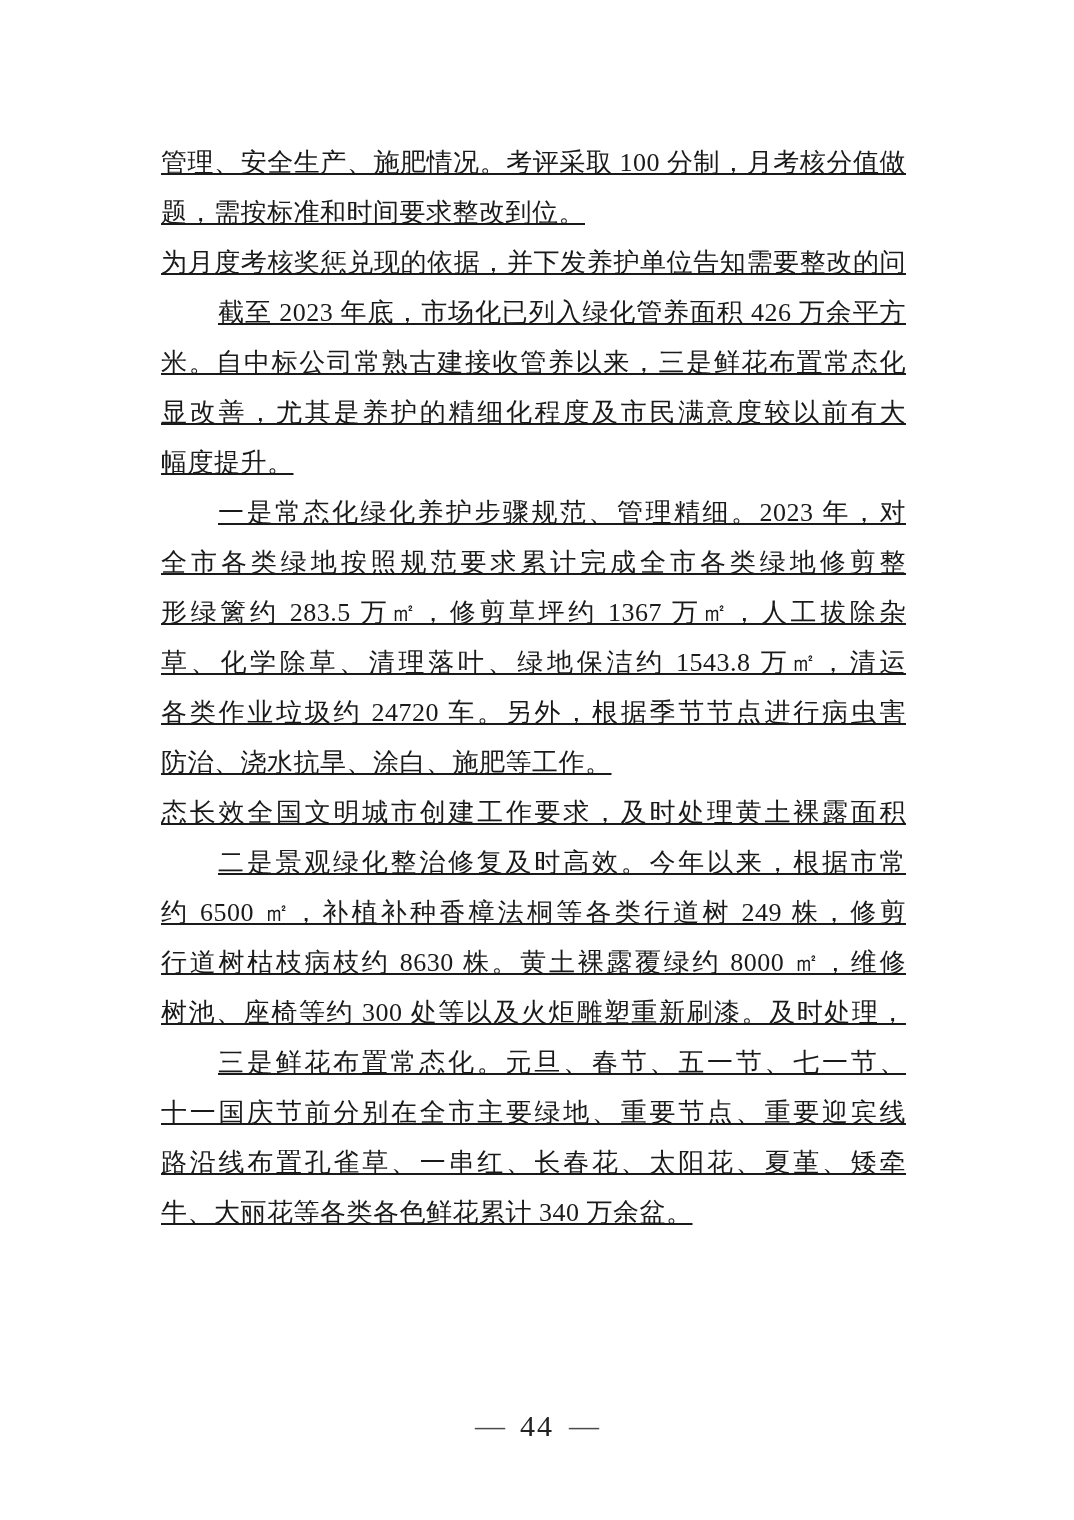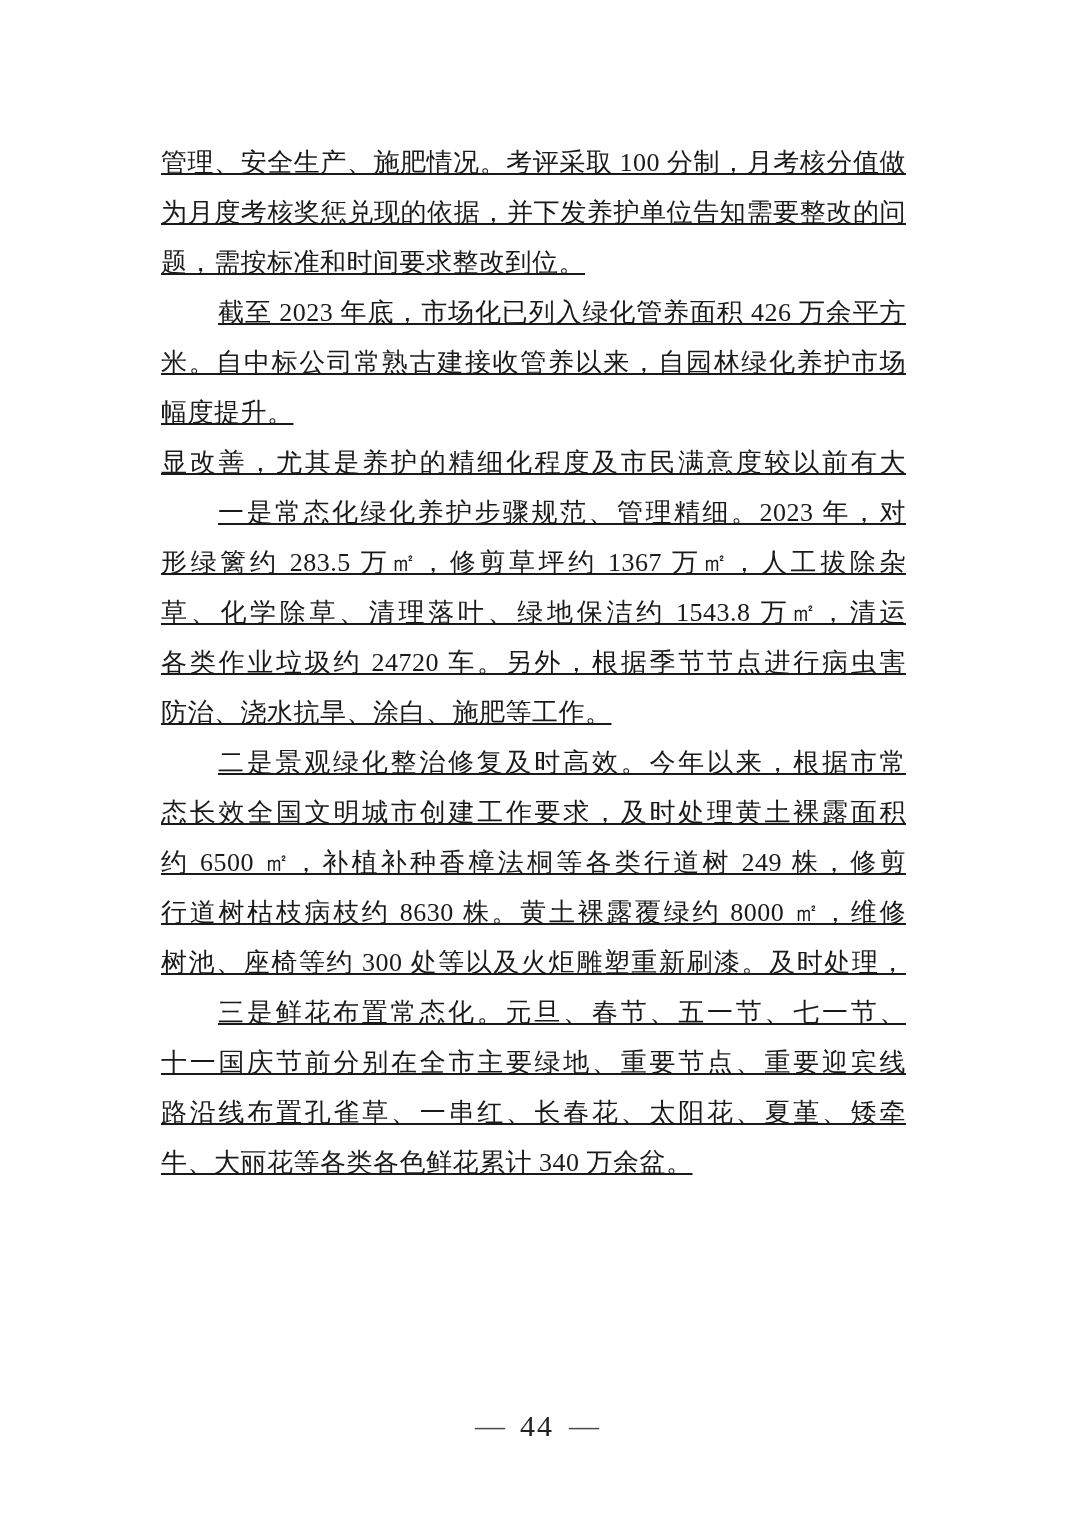"为月度考核奖惩兑现的依据，并下发养护单位告知需要整改的问" div.line { order: before "题，需按标准和时间要求整改到位。" -> after "题，需按标准和时间要求整改到位。" }
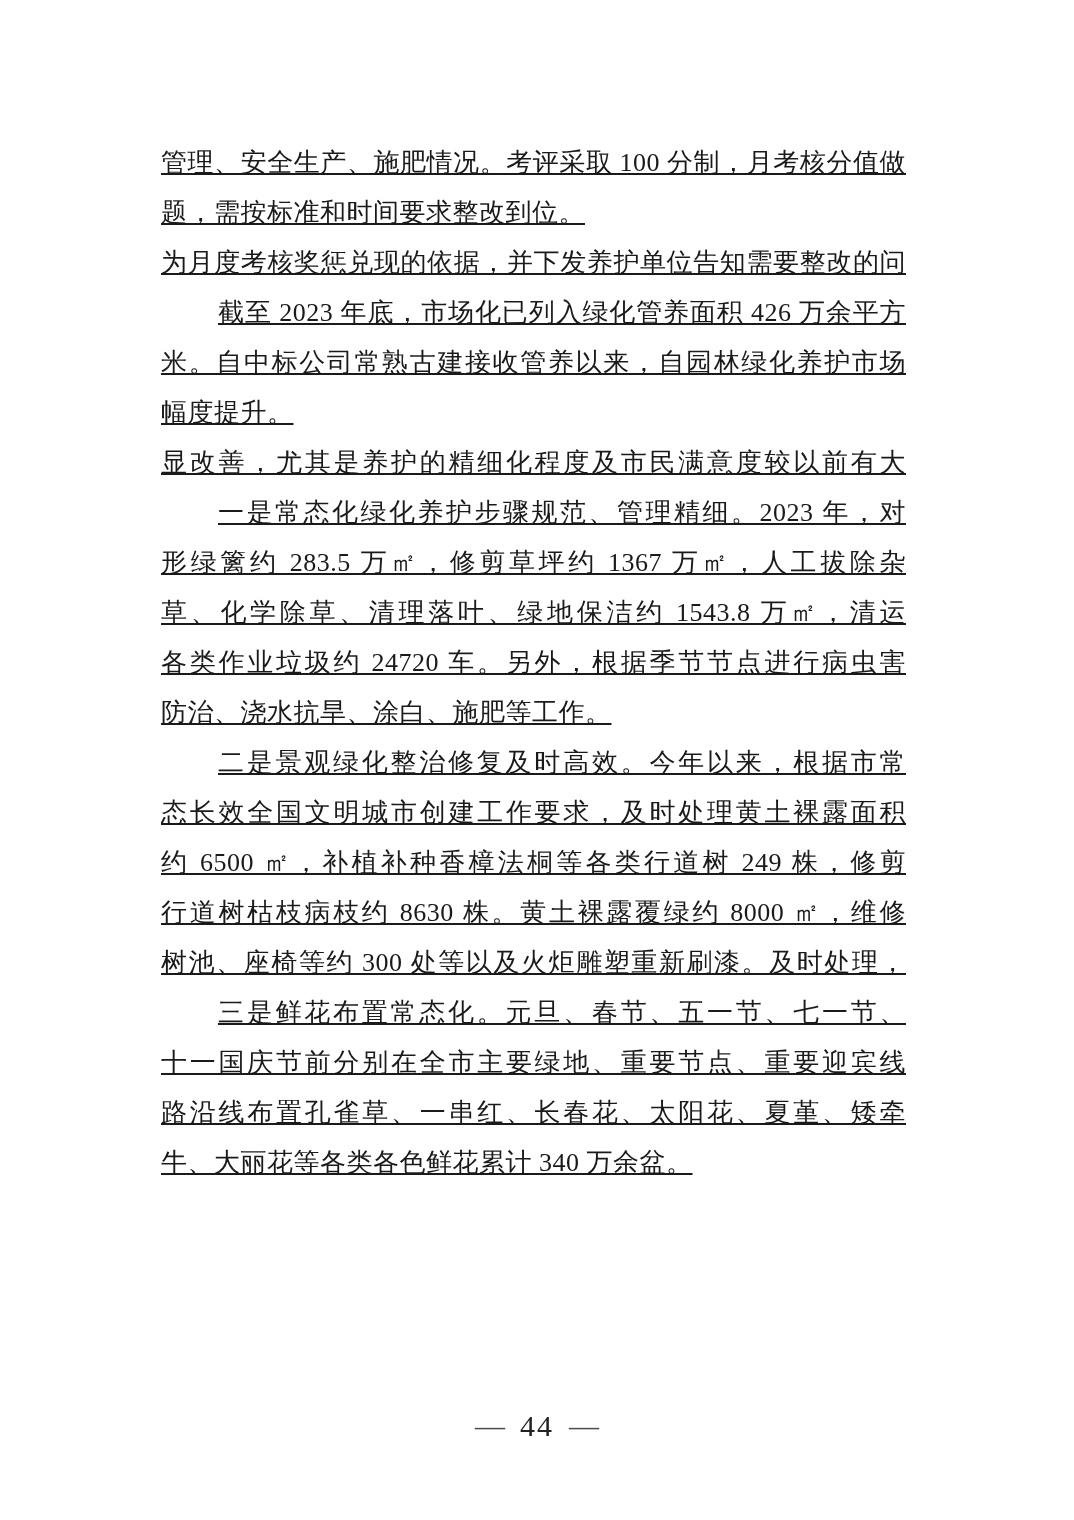"米。自中标公司常熟古建接收管养以来，自园林绿化养护市场" div.line { text: 自园林绿化养护市场 -> 三是鲜花布置常态化 }
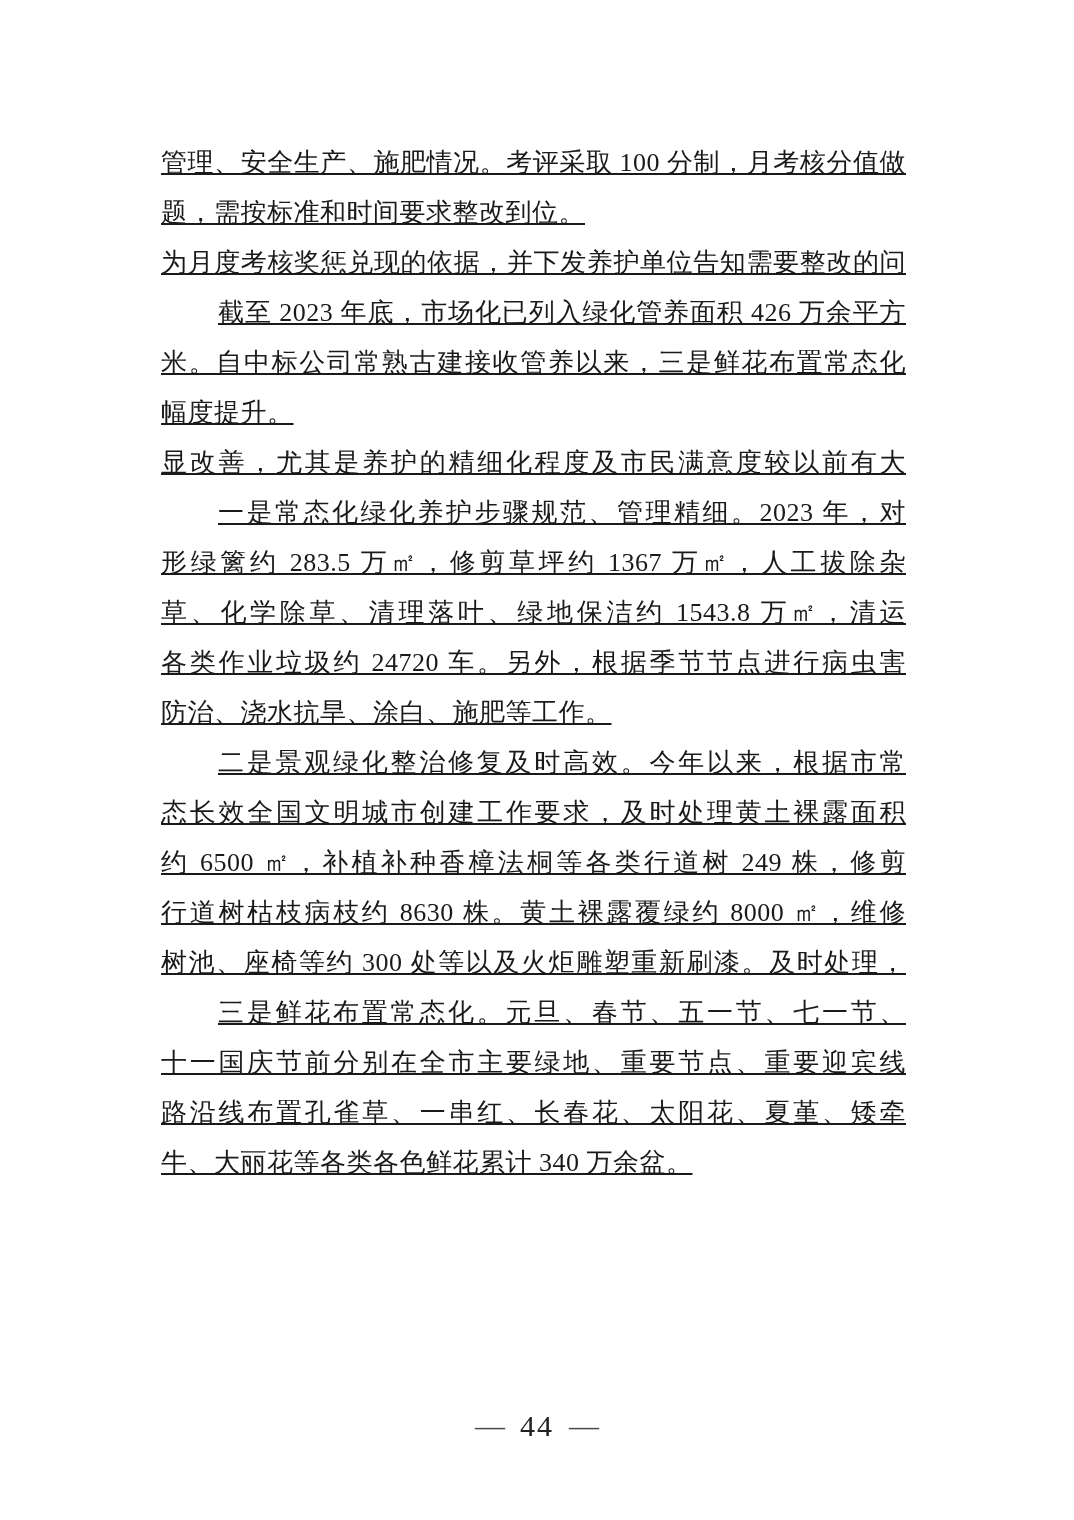"幅度提升。" div.line { order: before "显改善，尤其是养护的精细化程度及市民满意度较以前有大" -> after "显改善，尤其是养护的精细化程度及市民满意度较以前有大" }
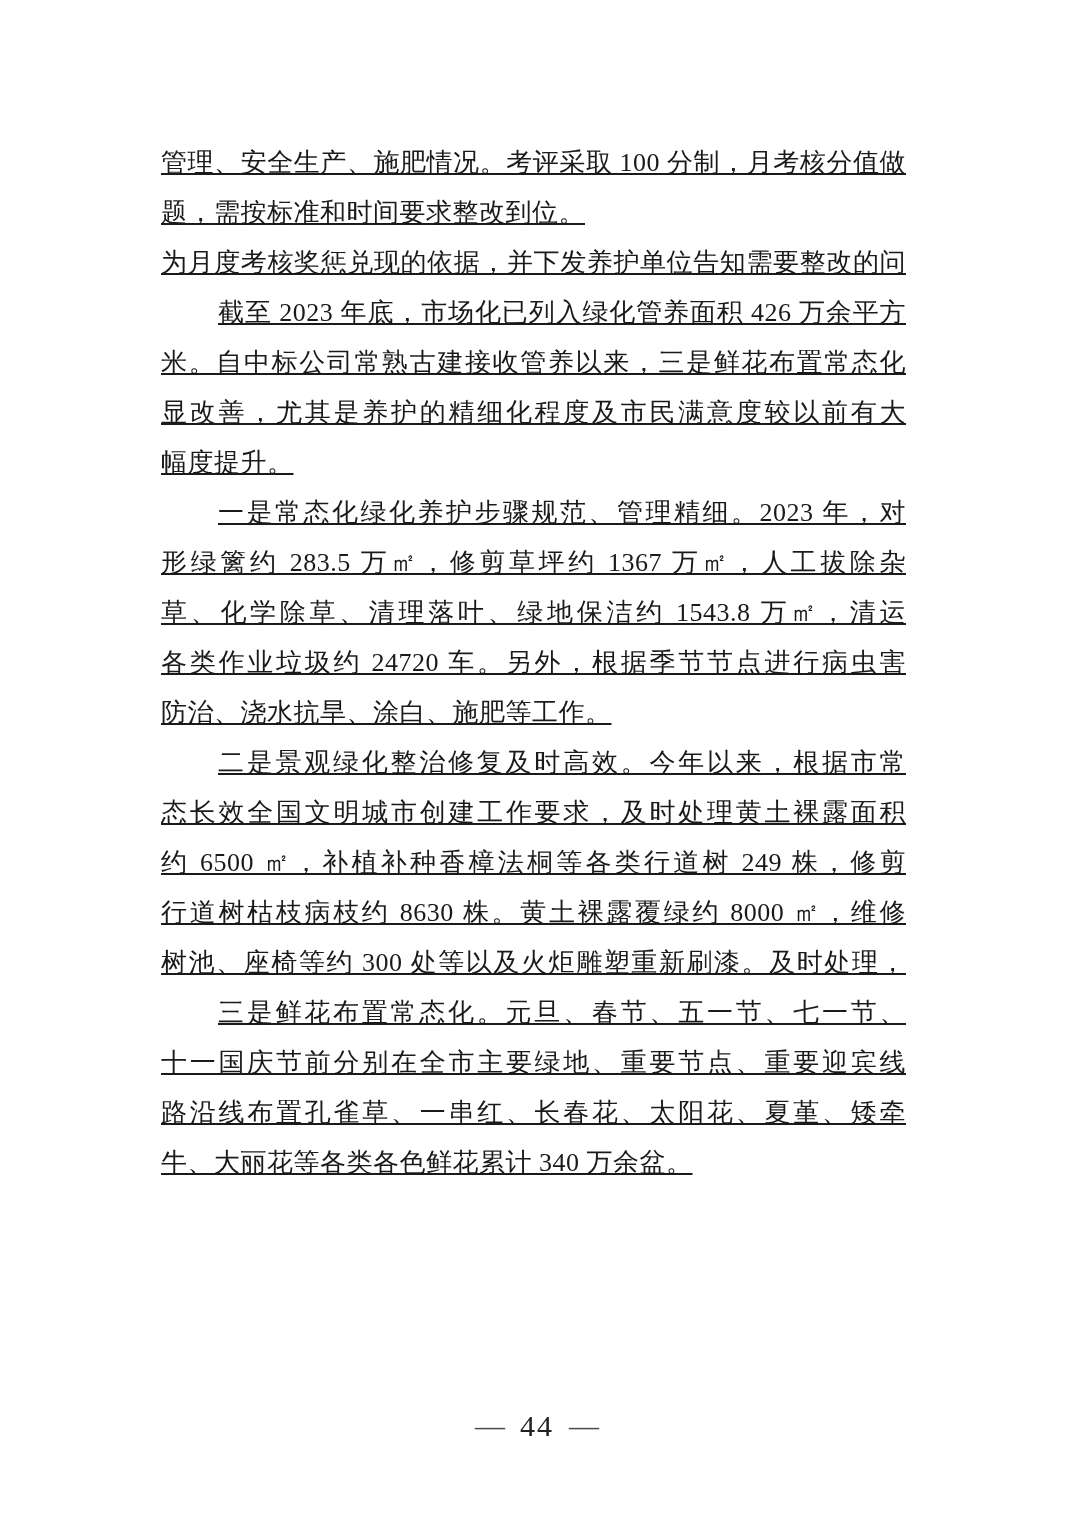"全市各类绿地按照规范要求累计完成全市各类绿地修剪整" div.line { html: none -> <div>全市各类绿地按照规范要求累计完成全市各类绿地修剪整</div> }
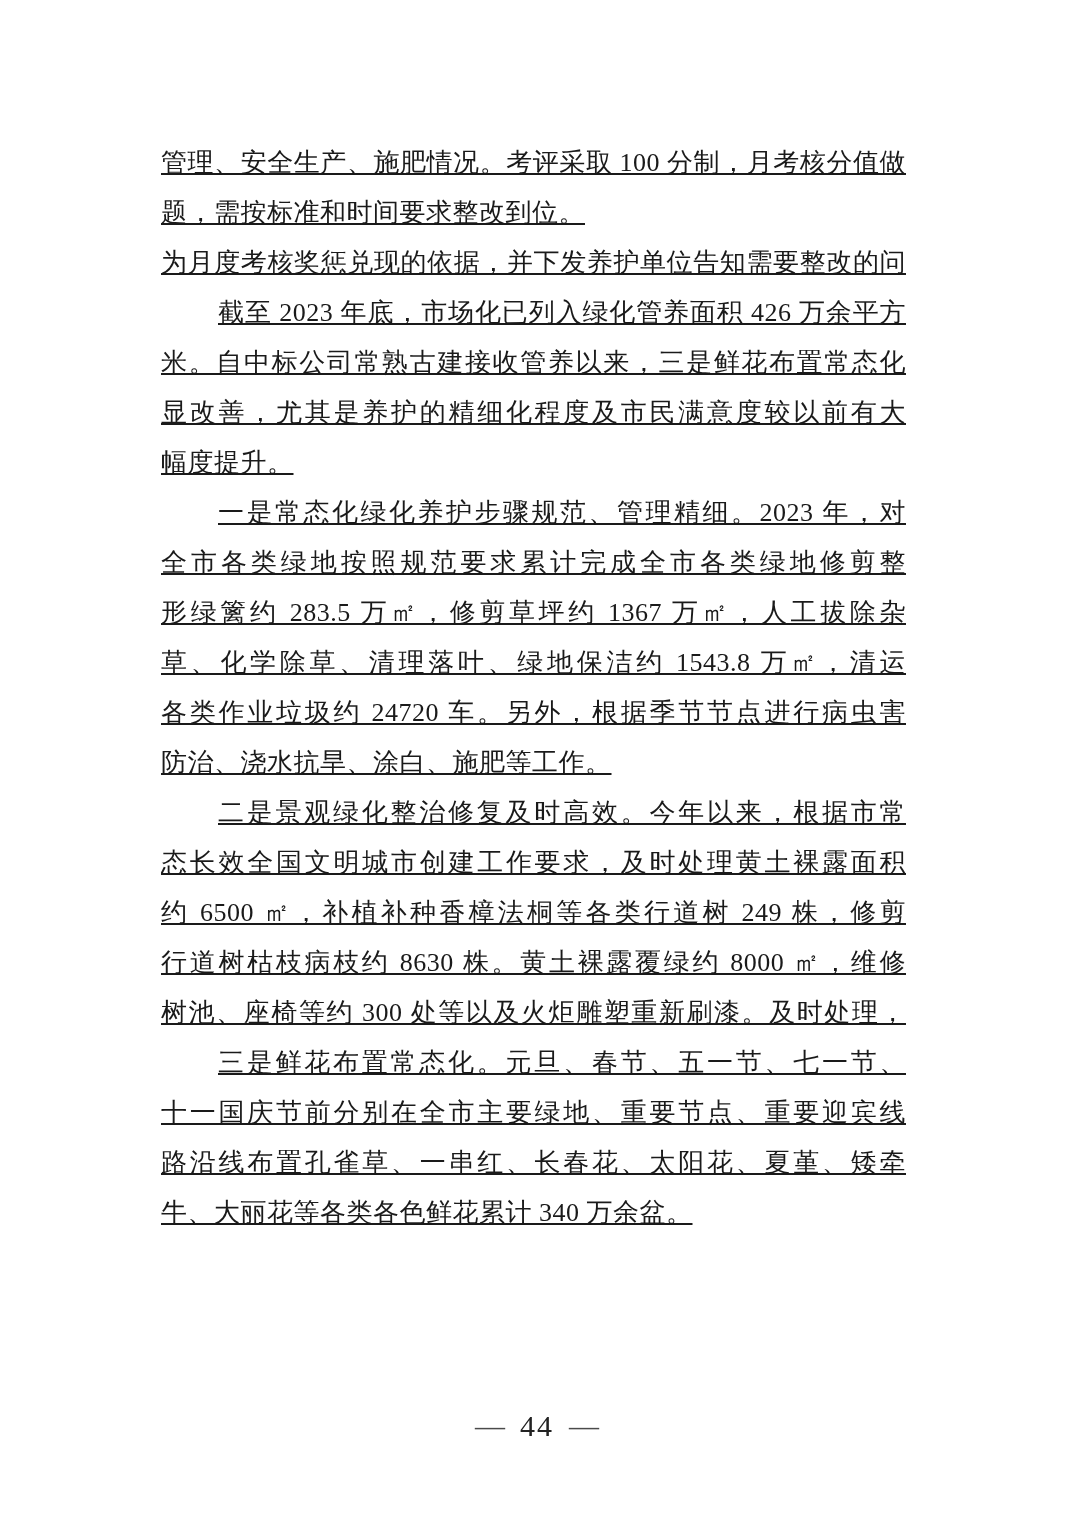"二是景观绿化整治修复及时高效。今年以来，根据市常" div.line { order: before "态长效全国文明城市创建工作要求，及时处理黄土裸露面积" -> after "态长效全国文明城市创建工作要求，及时处理黄土裸露面积" }
